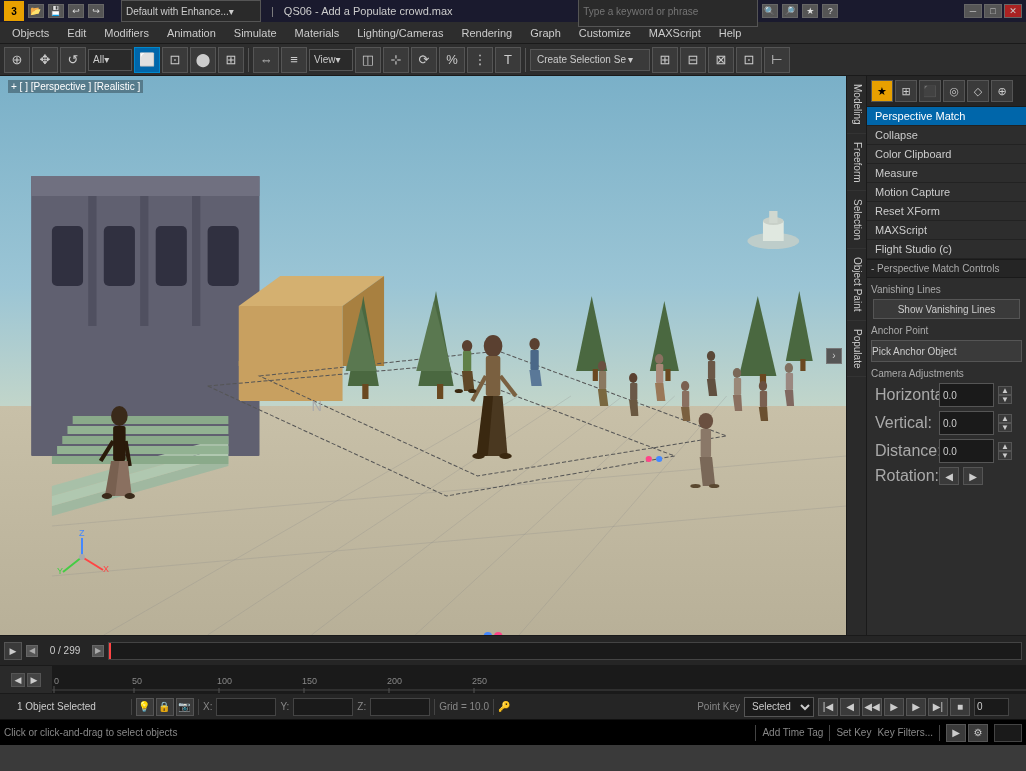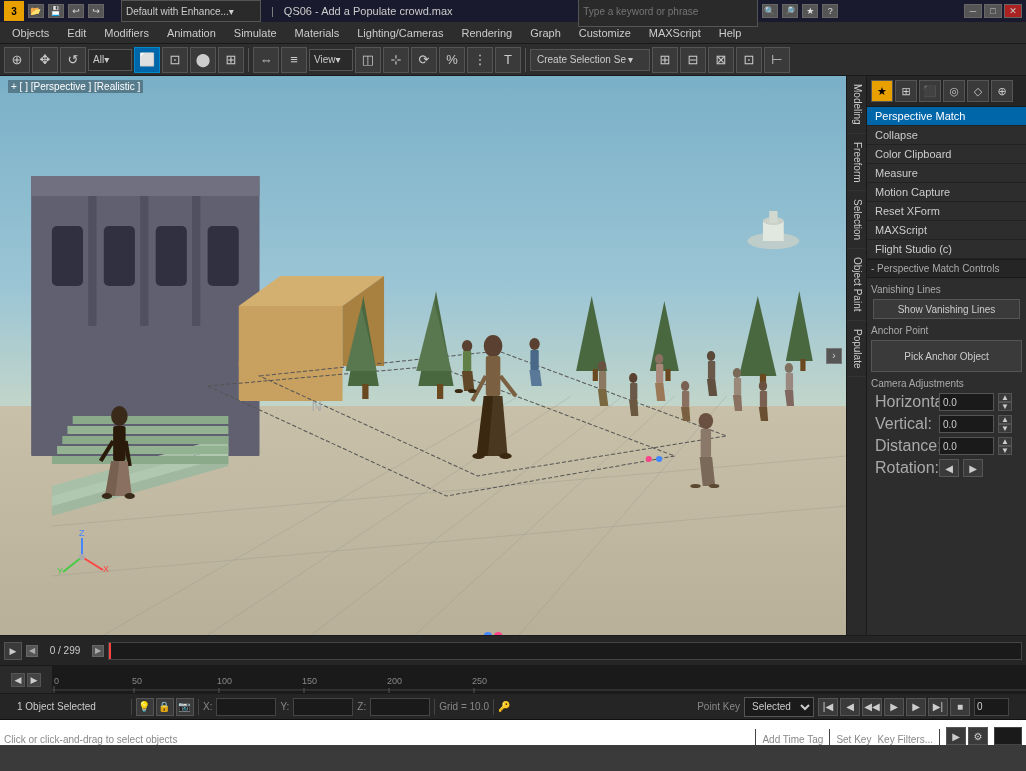"Pick Anchor Object" .pick-anchor-btn { height: 32px -> 22px; justify-content: center -> none }
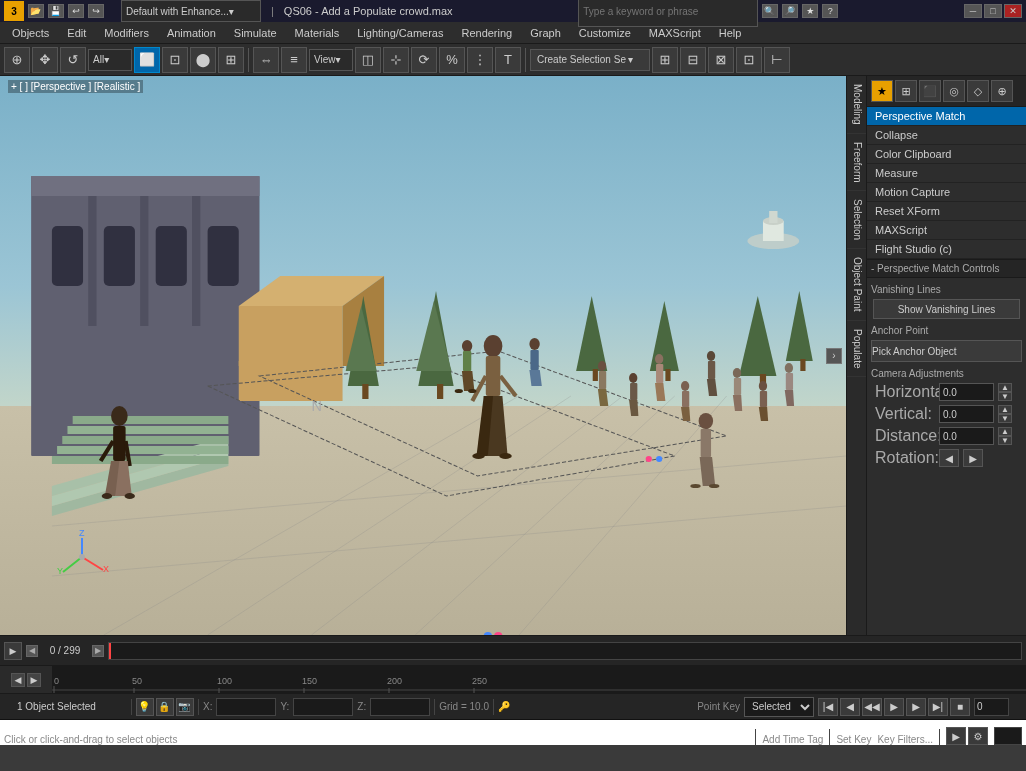"0.0" .cam-input { height: 18px -> 24px }
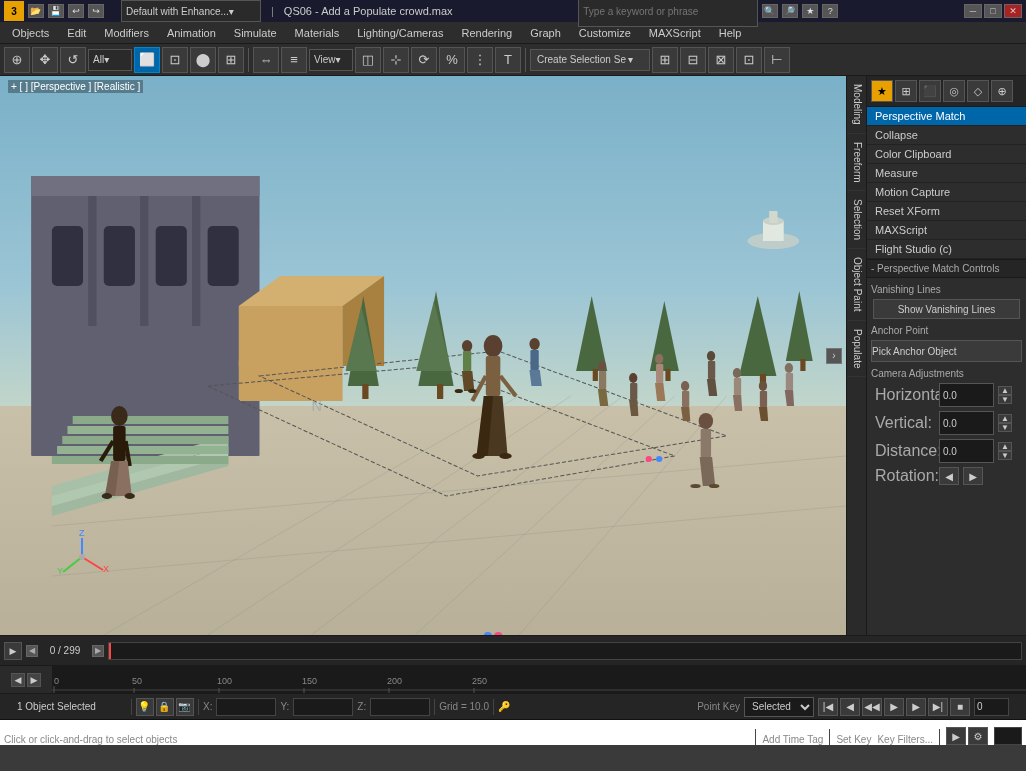"Click or click-and-drag to select" div { align-items: flex-end -> center; background: #ffffff -> #000000 }
